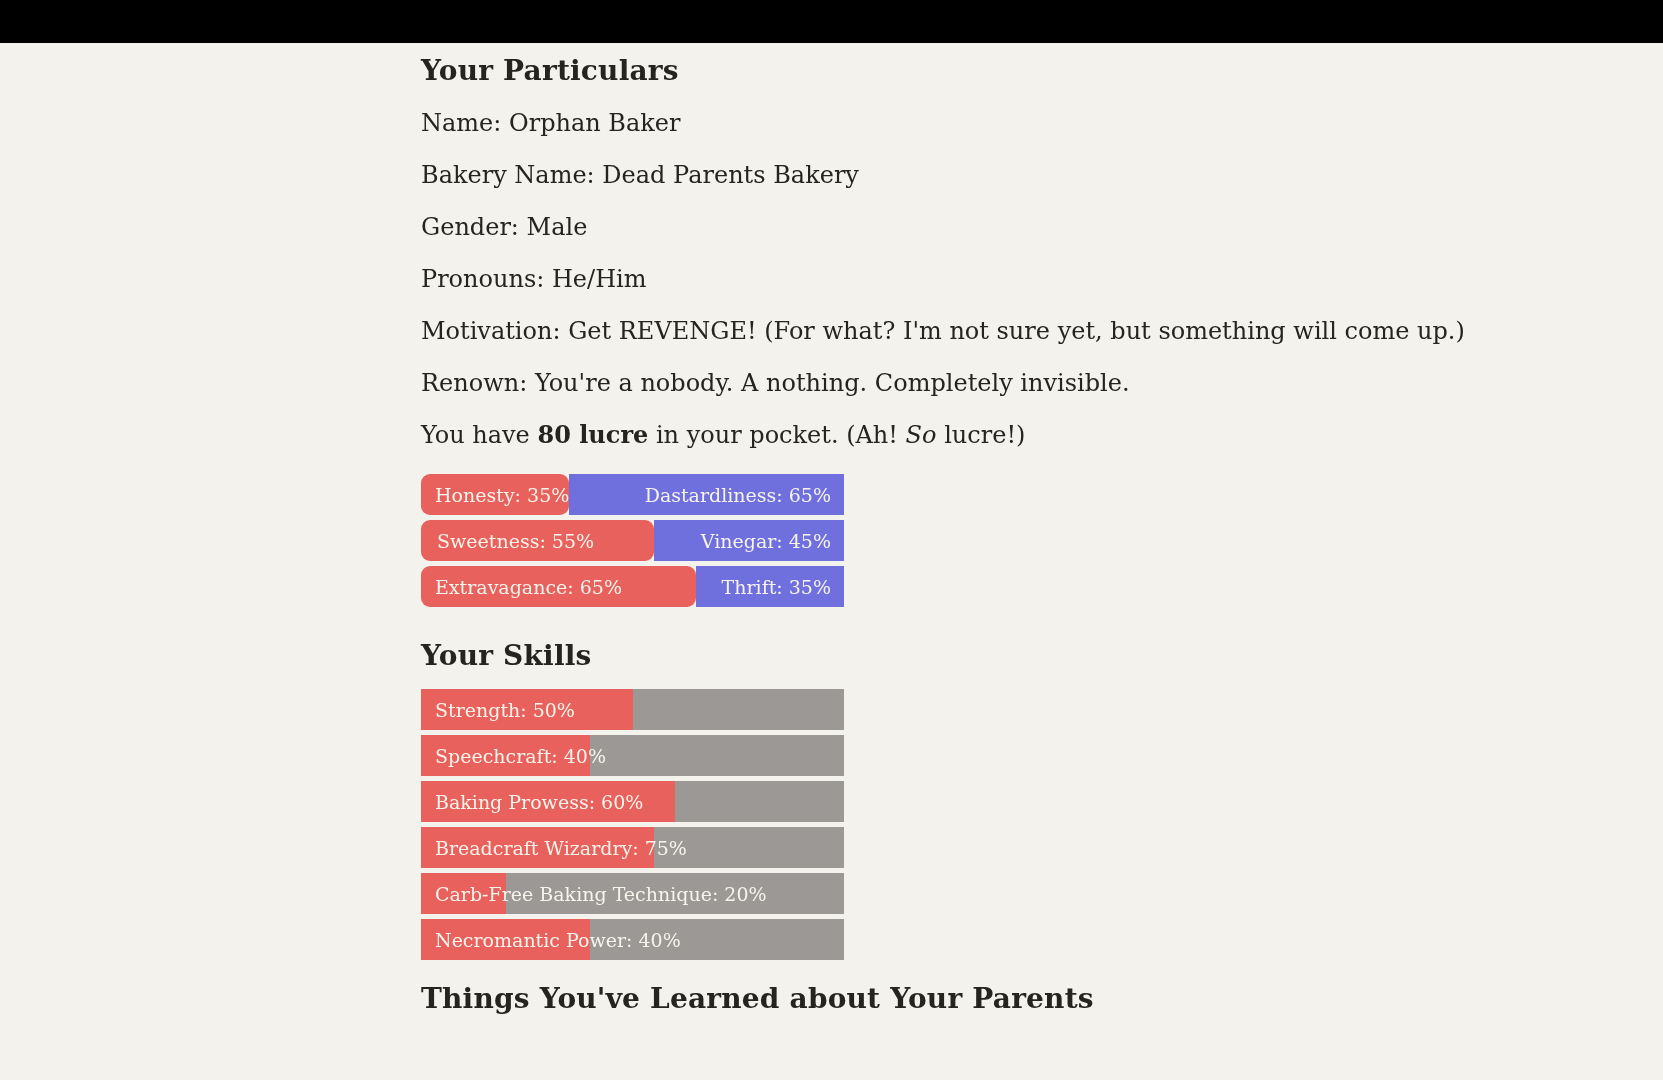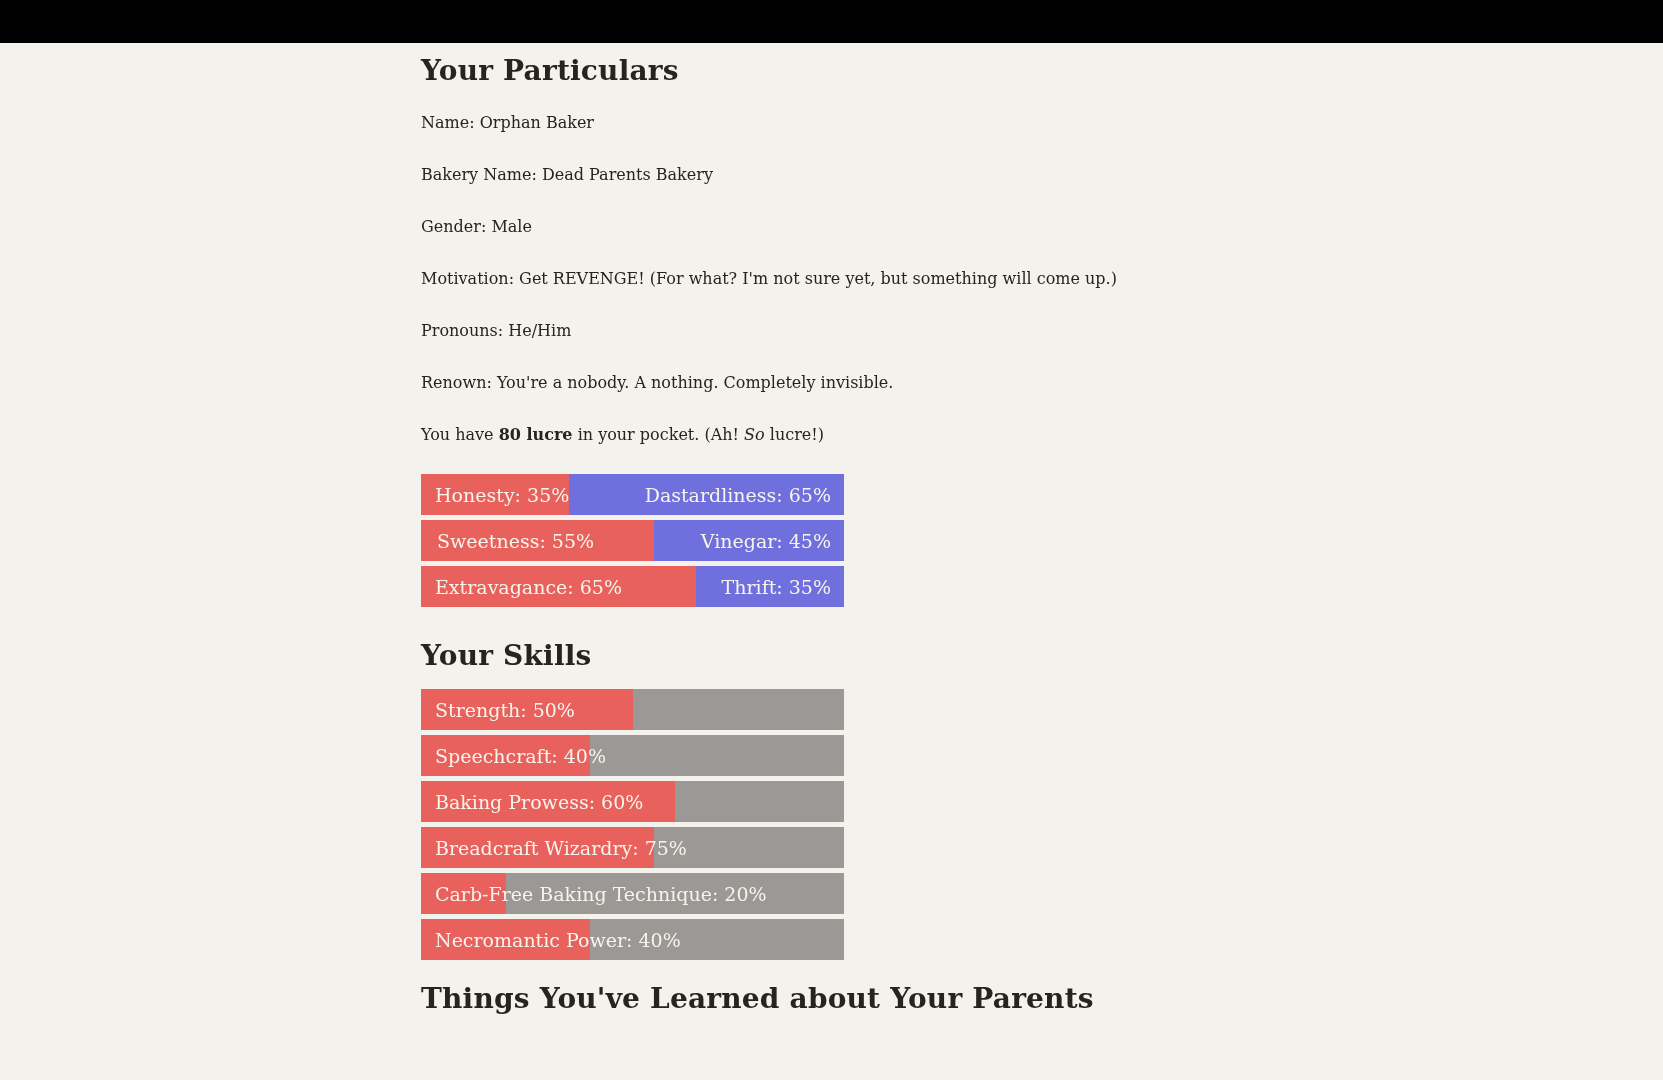"Name: Orphan Baker" p { font-size: 16px -> 24px }
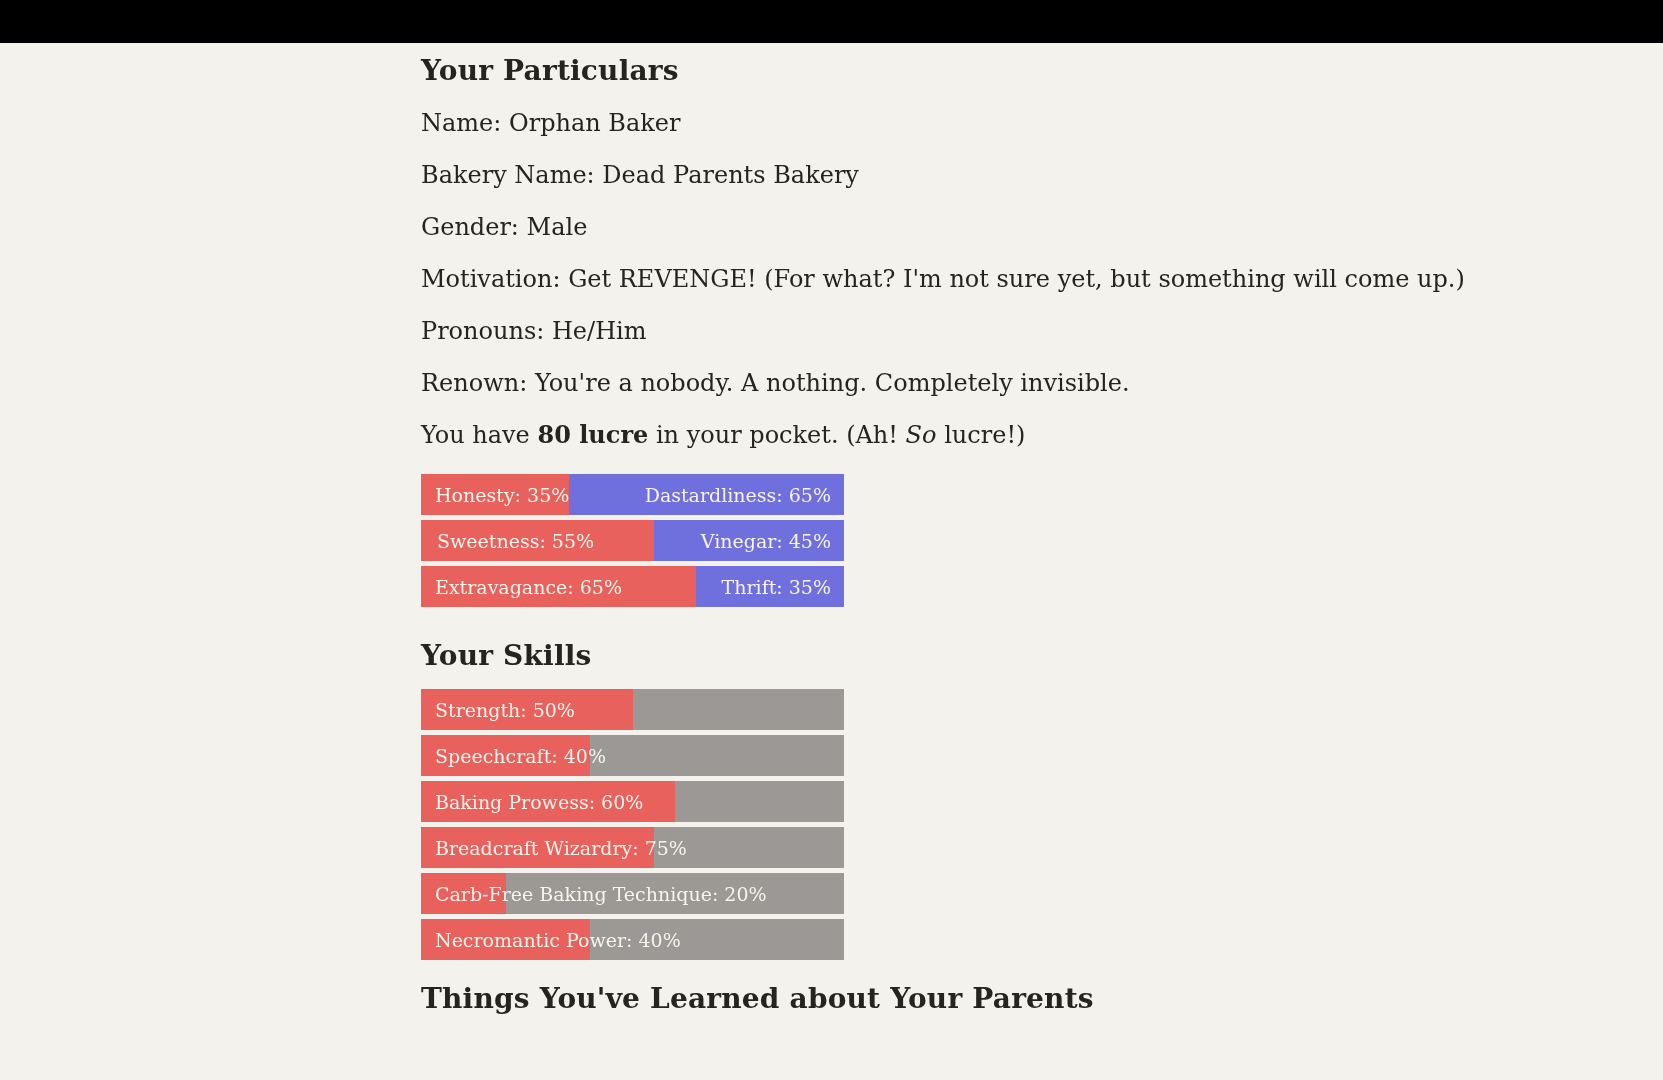"Motivation: Get REVENGE! (For what?" p { order: before "Pronouns: He/Him" -> after "Pronouns: He/Him" }
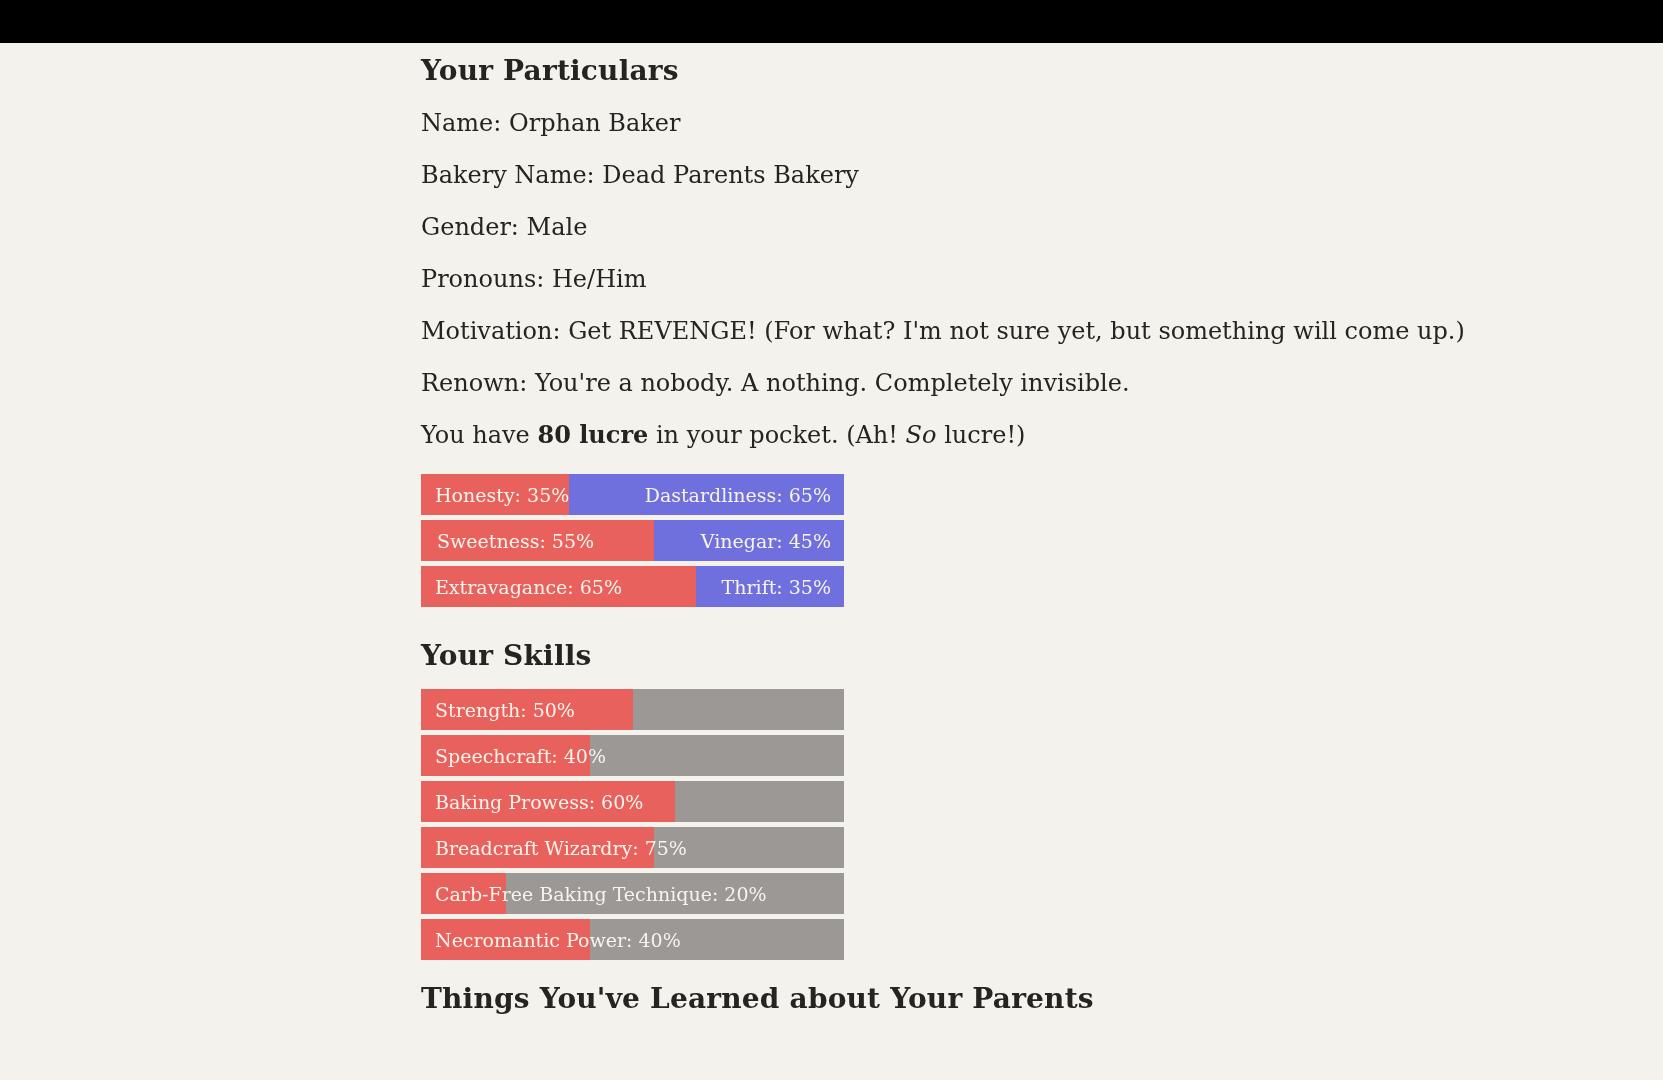"Honesty: 35%" .trait-left { border-radius: none -> 9px }
